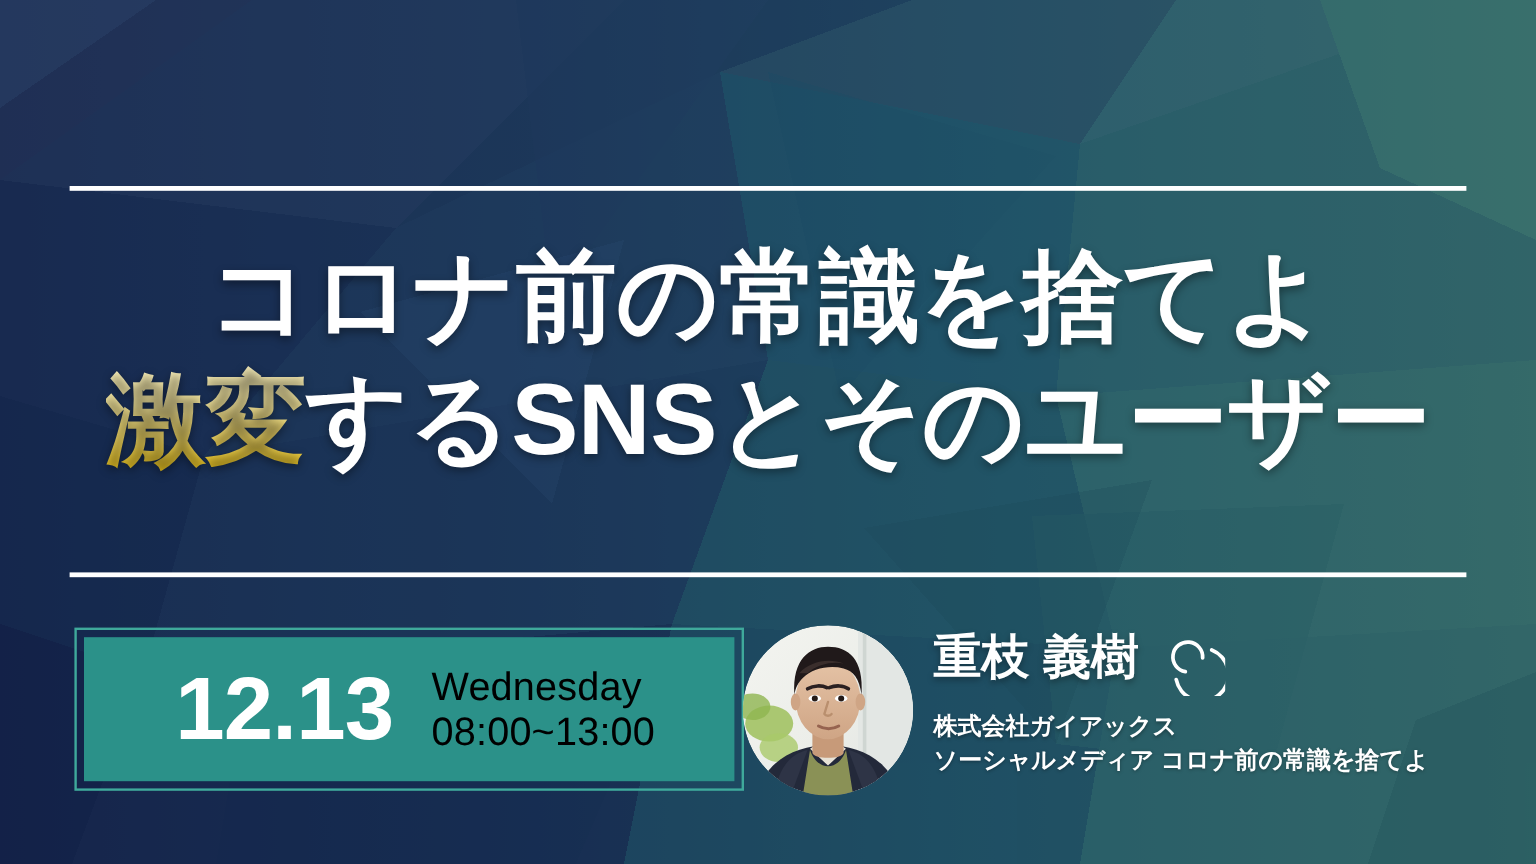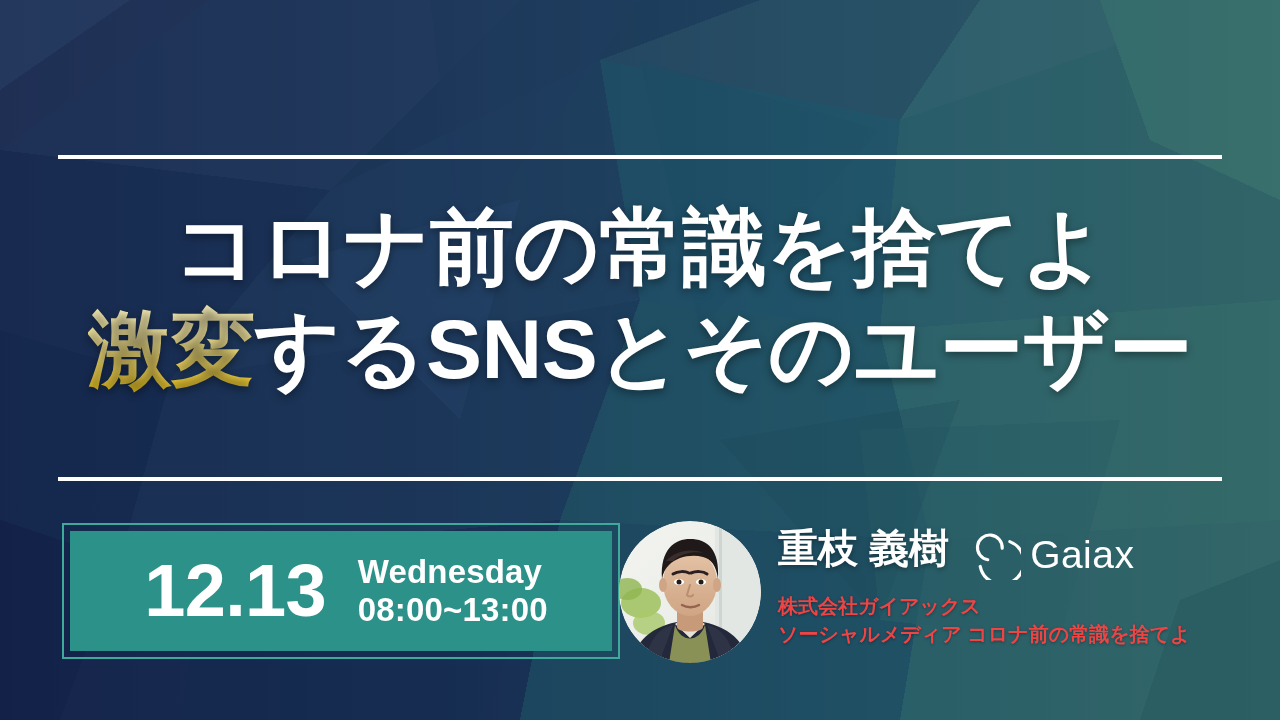"Wednesday" #date-weekday, #date-time { color: #ffffff -> #000000; font-weight: bold -> normal }
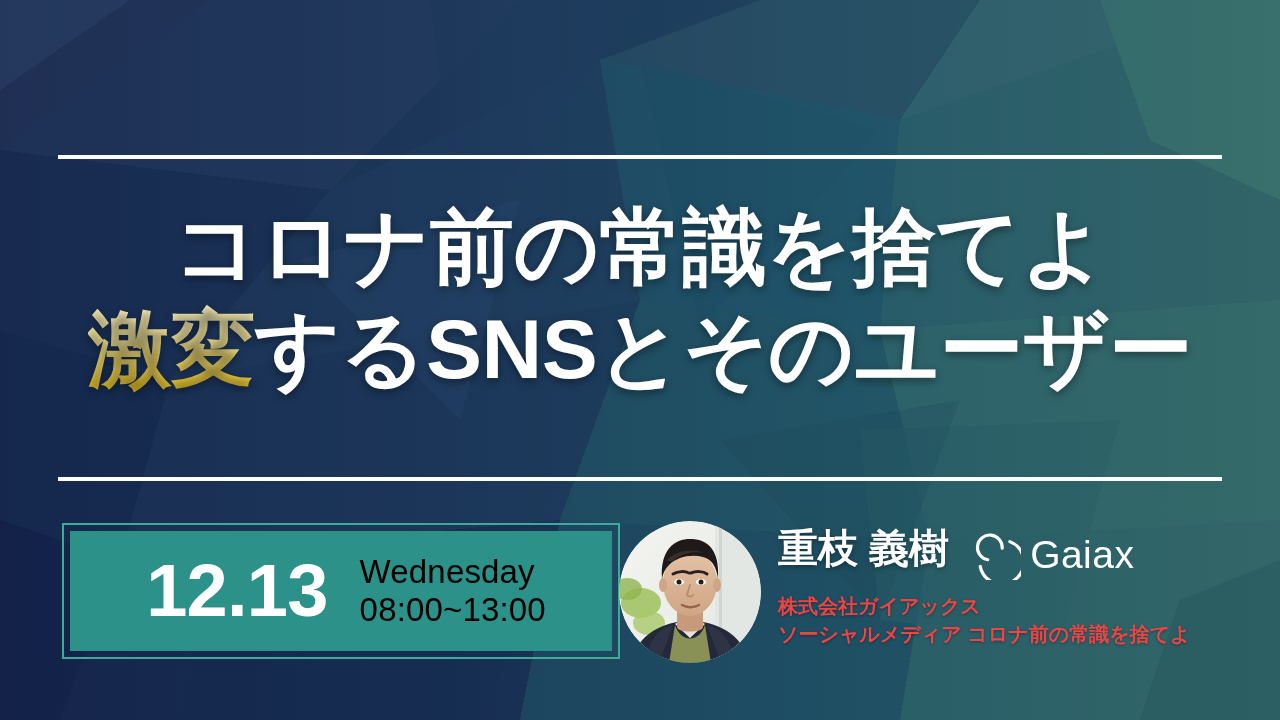"Gaiax" div { html: <div>Gaiax</div> -> none }
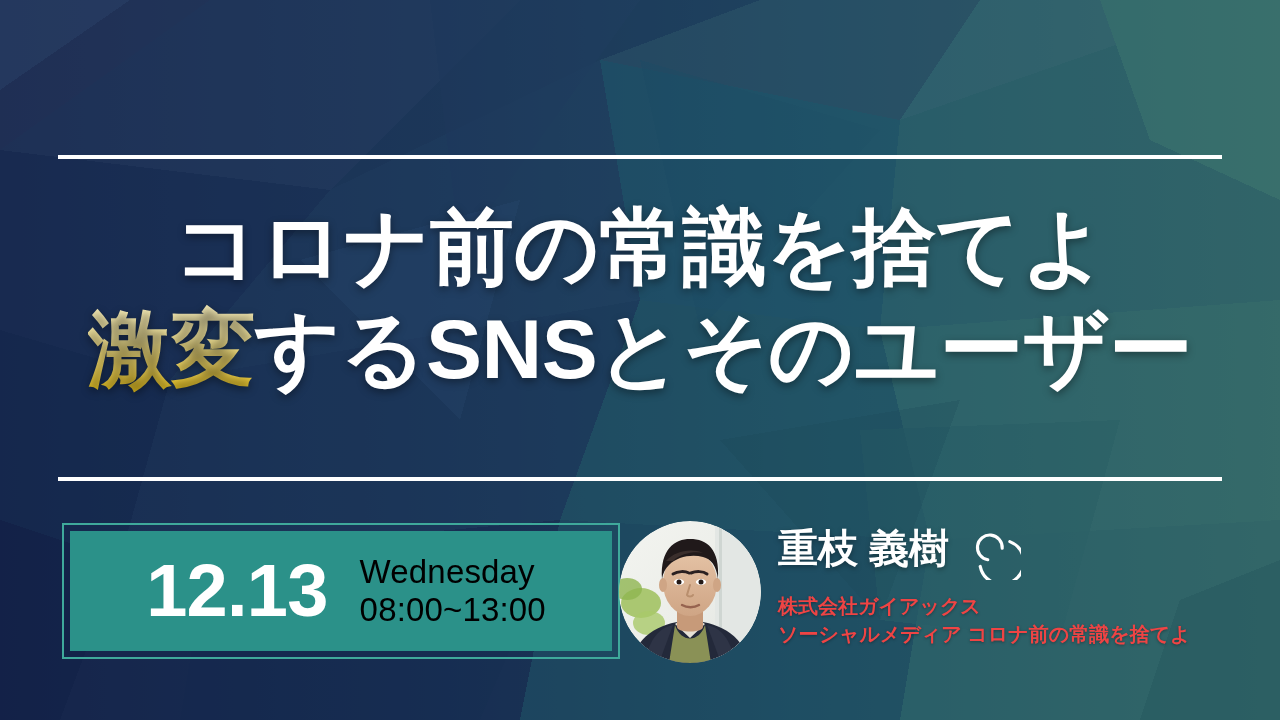"株式会社ガイアックス" #speaker-org { color: #ef4444 -> #ffffff }
